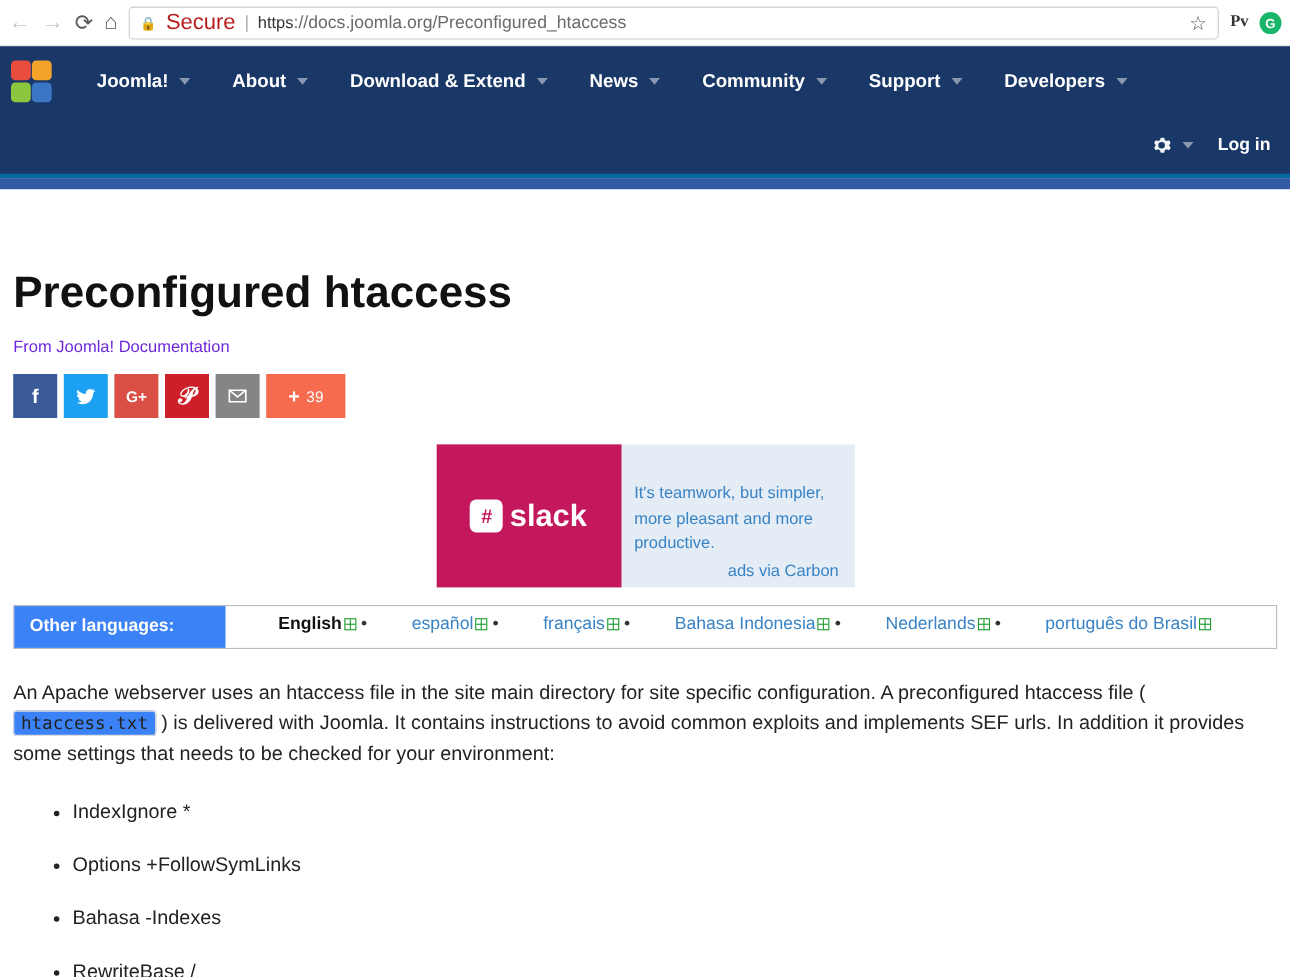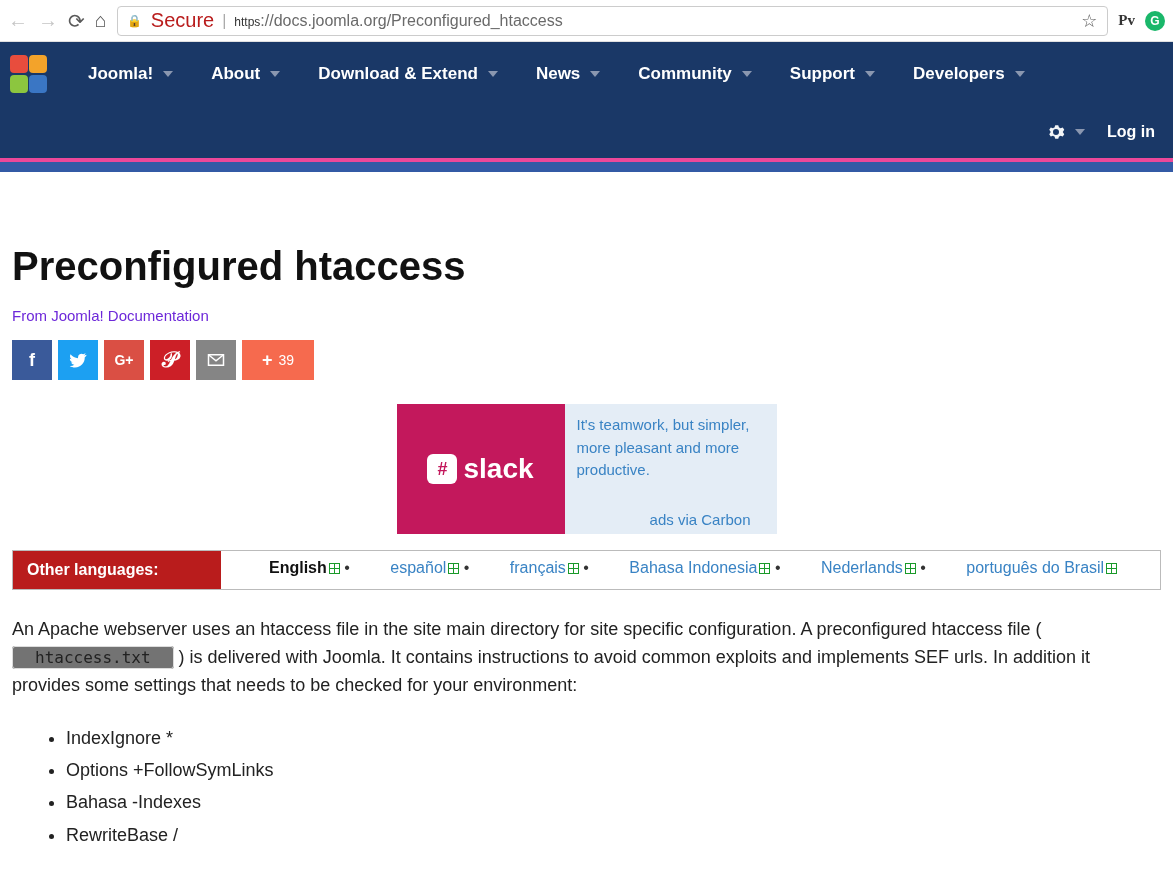"https" .urltext { font-size: 12px -> 15px }
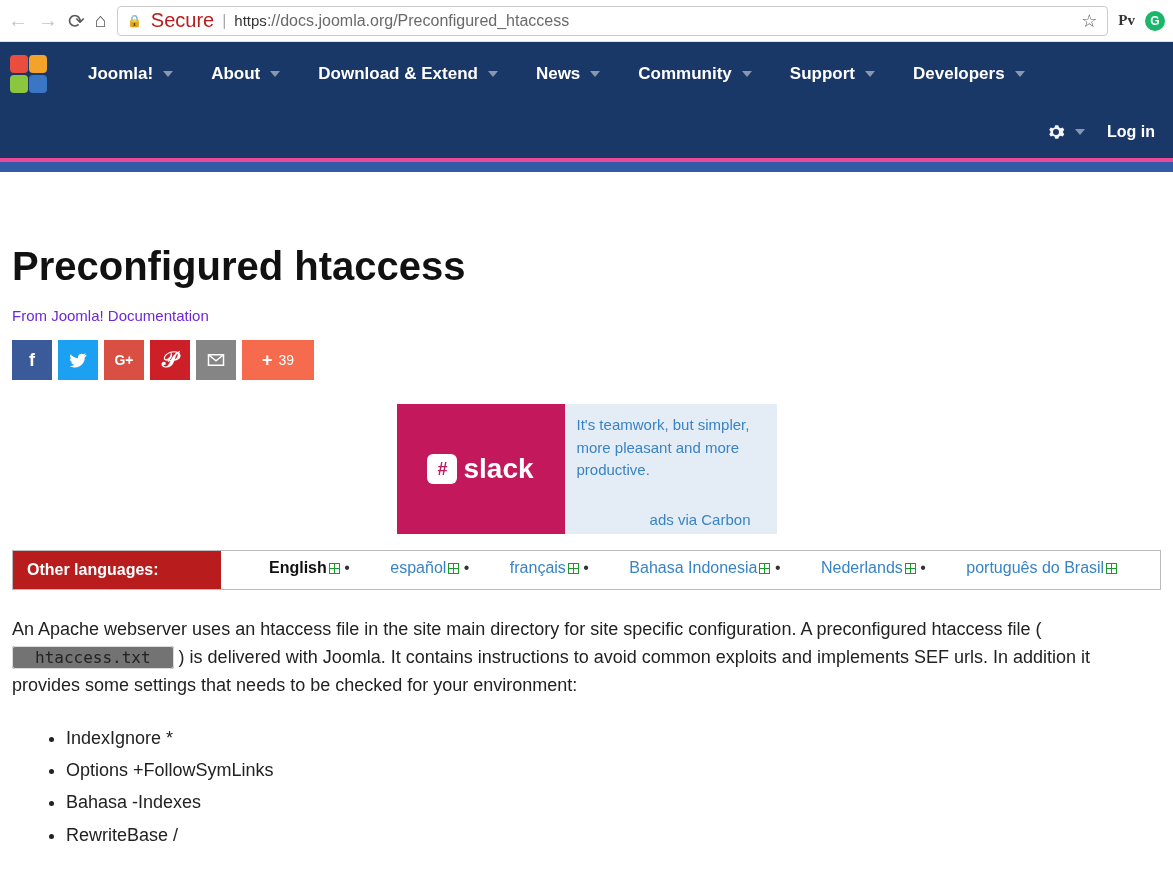"Joomla!" .site-header { border-bottom: 4px solid #ec4899 -> 4px solid #0369a1 }
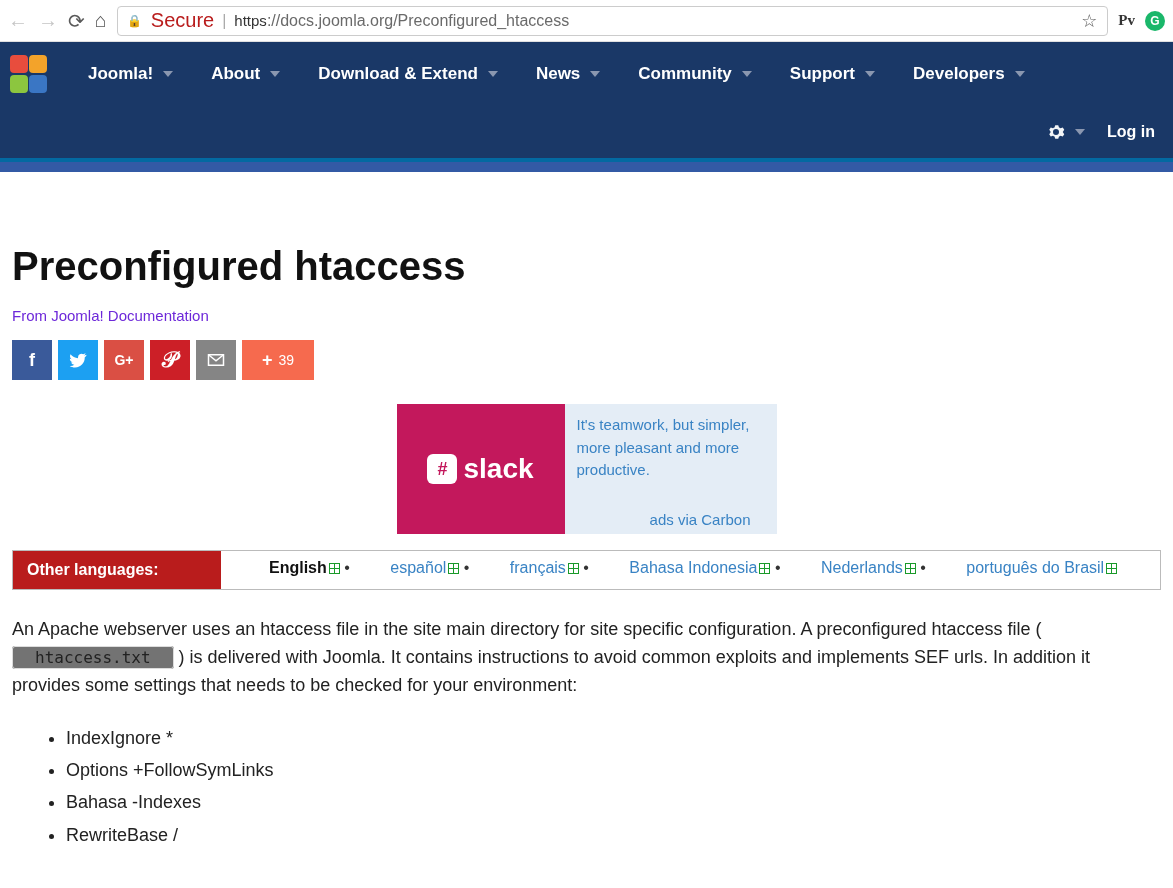"It's teamwork, but simpler, more" .ad-right { margin-top: none -> 24px; padding: 10px 26px 6px 12px -> 10px 14px 6px 12px }
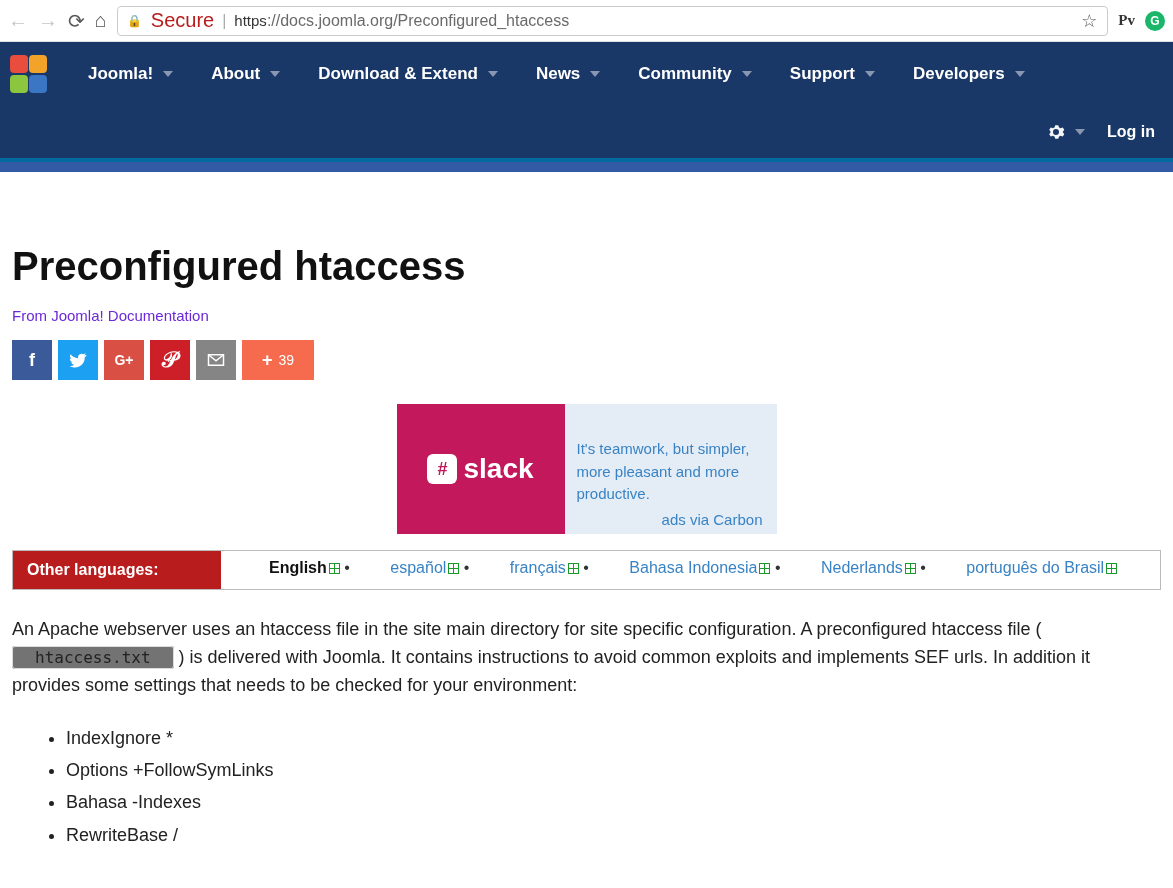"Other languages:" .lang-label { background: #b91c1c -> #3b82f6; width: 208px -> 192px }
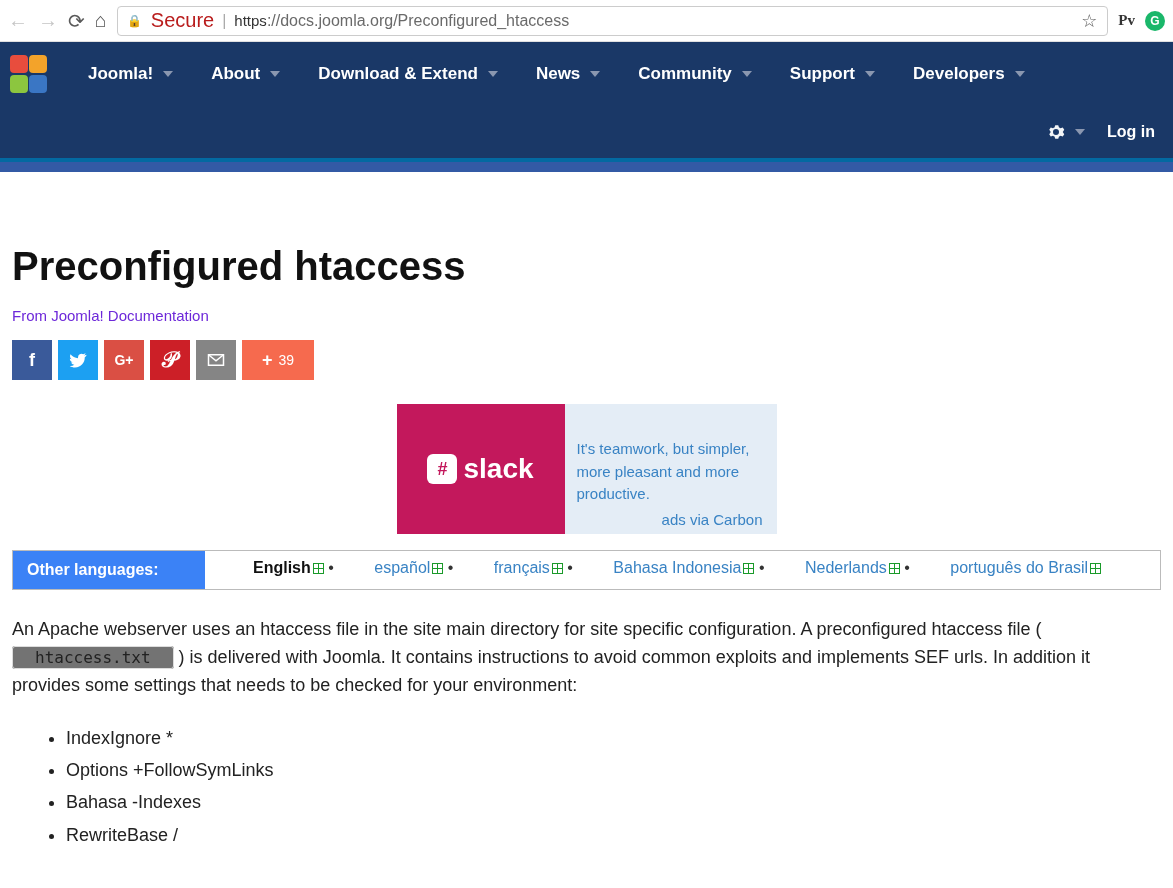"htaccess.txt" code.inline { background: #737373 -> #3b82f6; padding: 1px 22px -> 1px 6px }
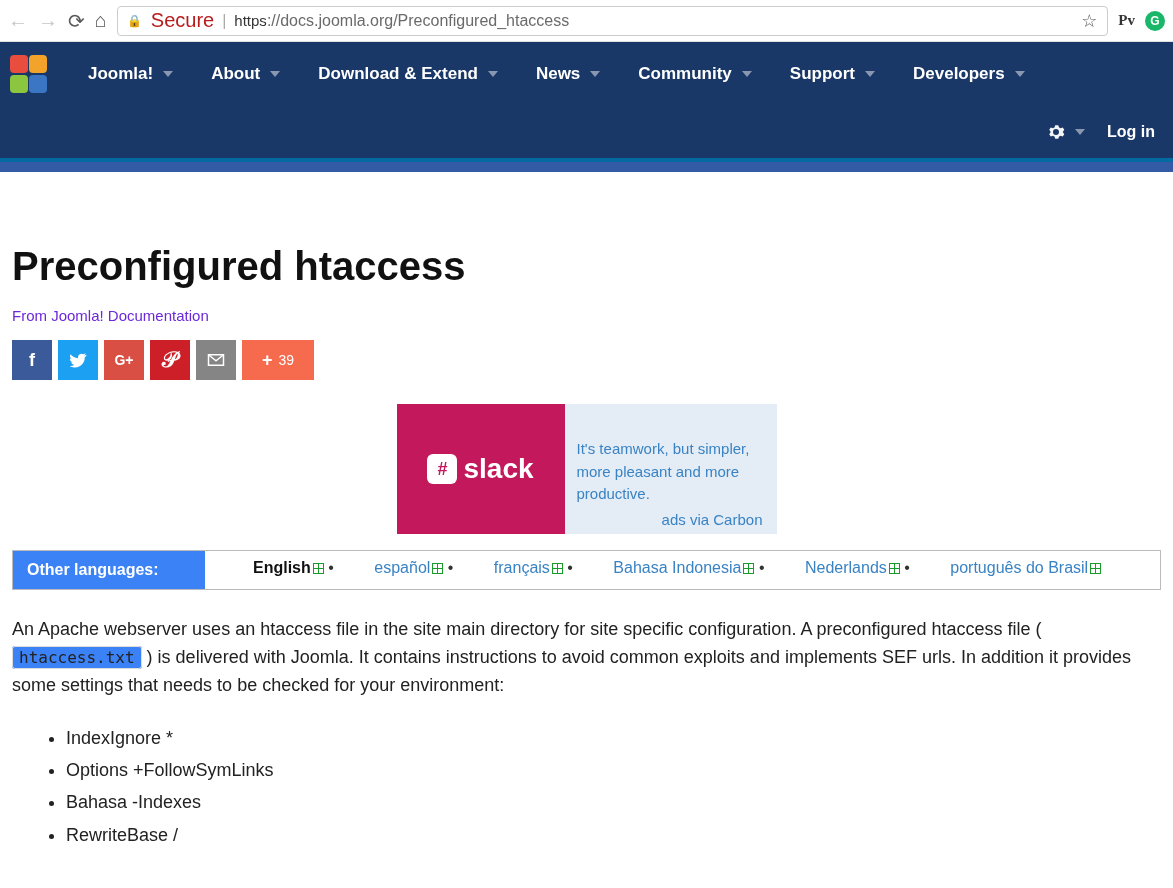"IndexIgnore *" .bullets li { margin-top: none -> 16px }
